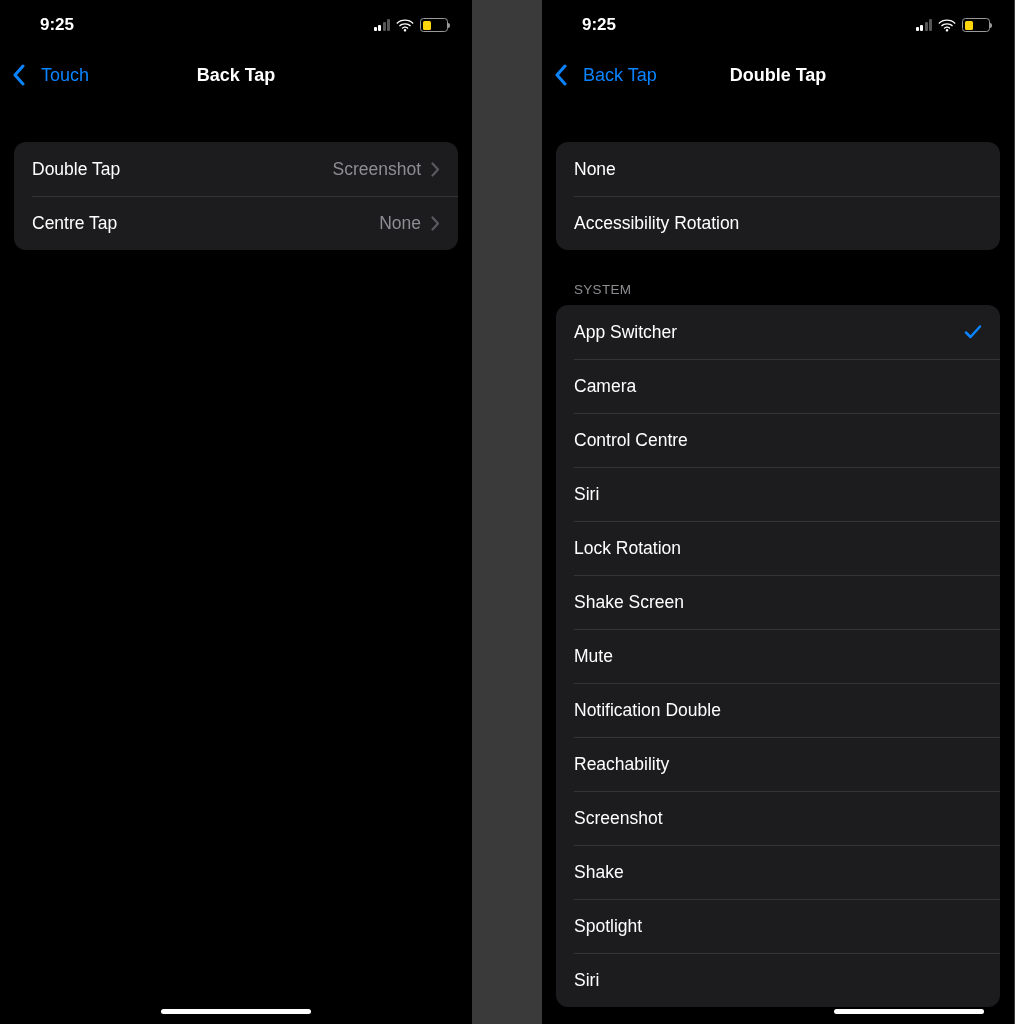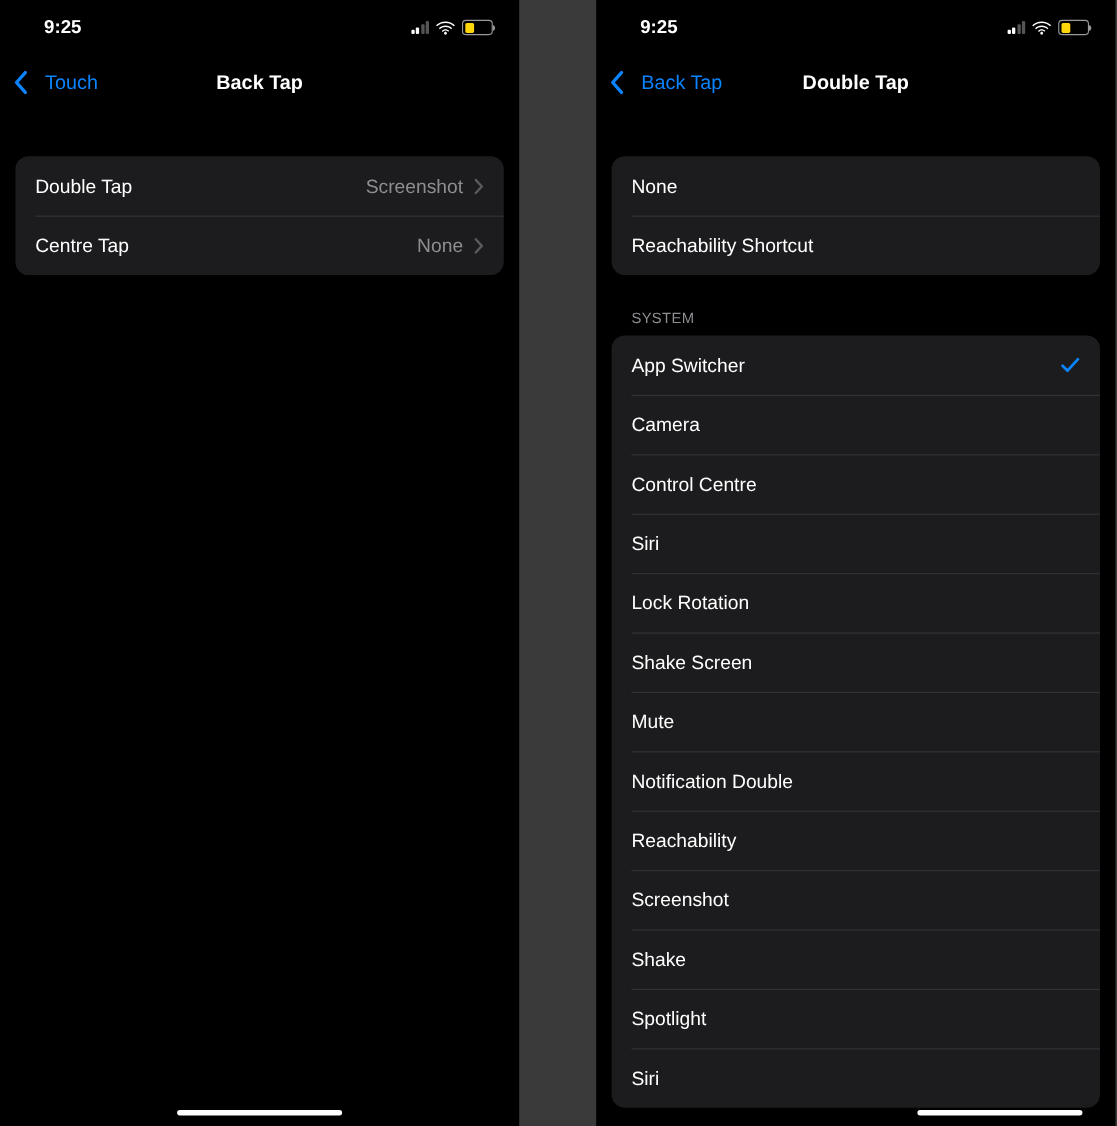"Reachability Shortcut" span { text: Reachability Shortcut -> Accessibility Rotation }
